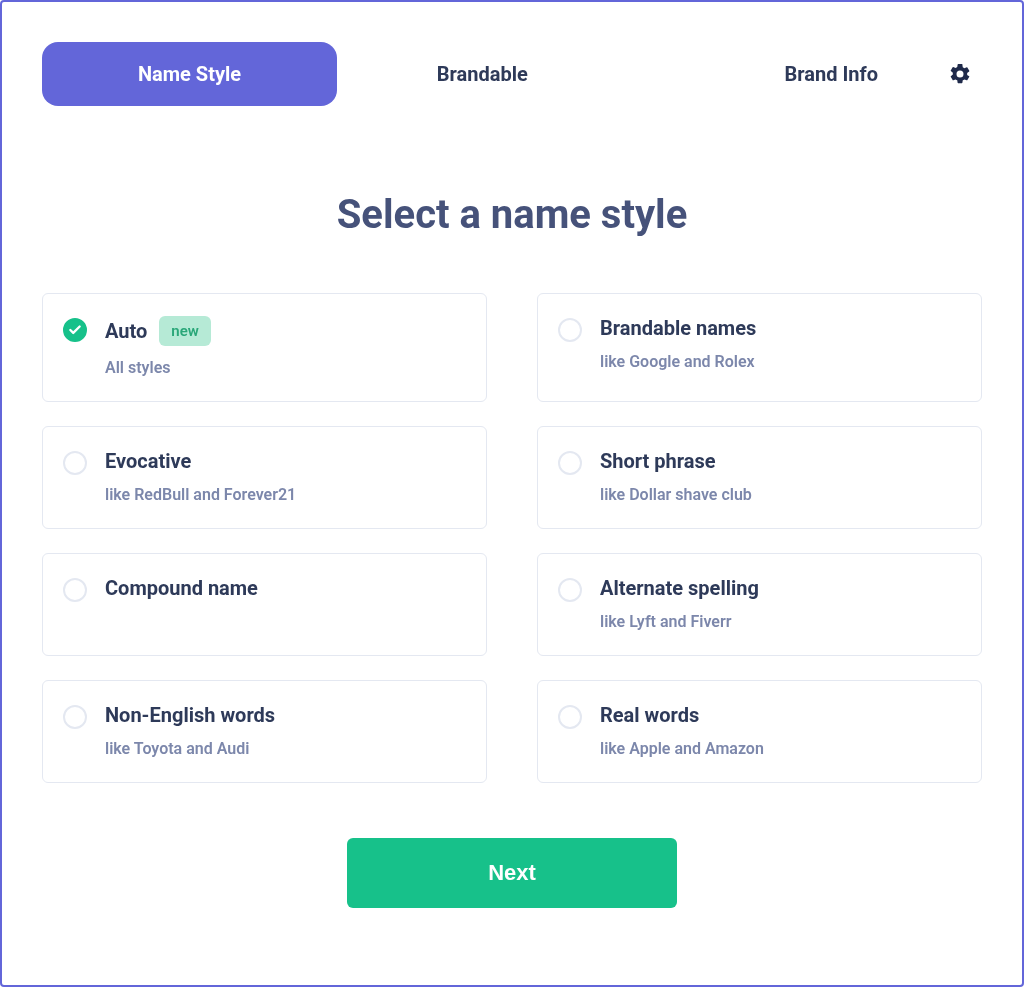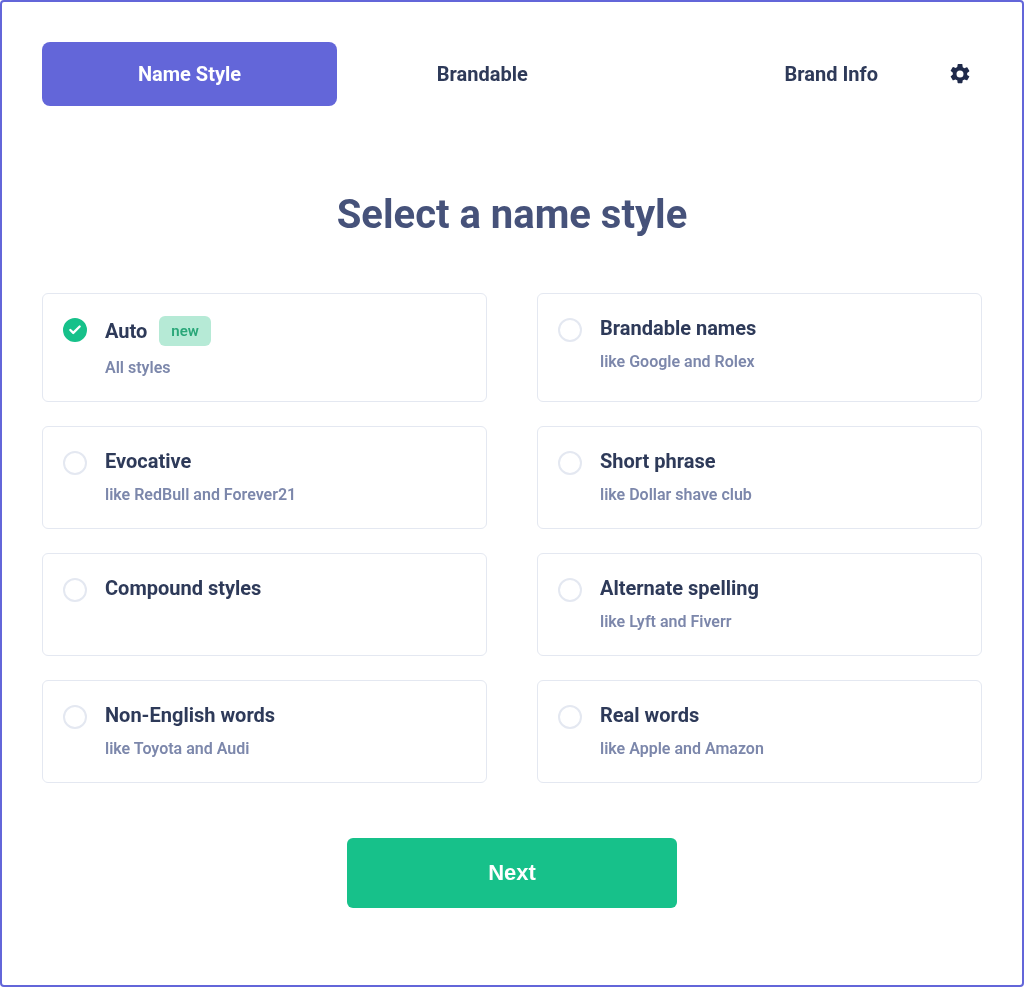"Name Style" .tab { border-radius: 8px -> 16px }
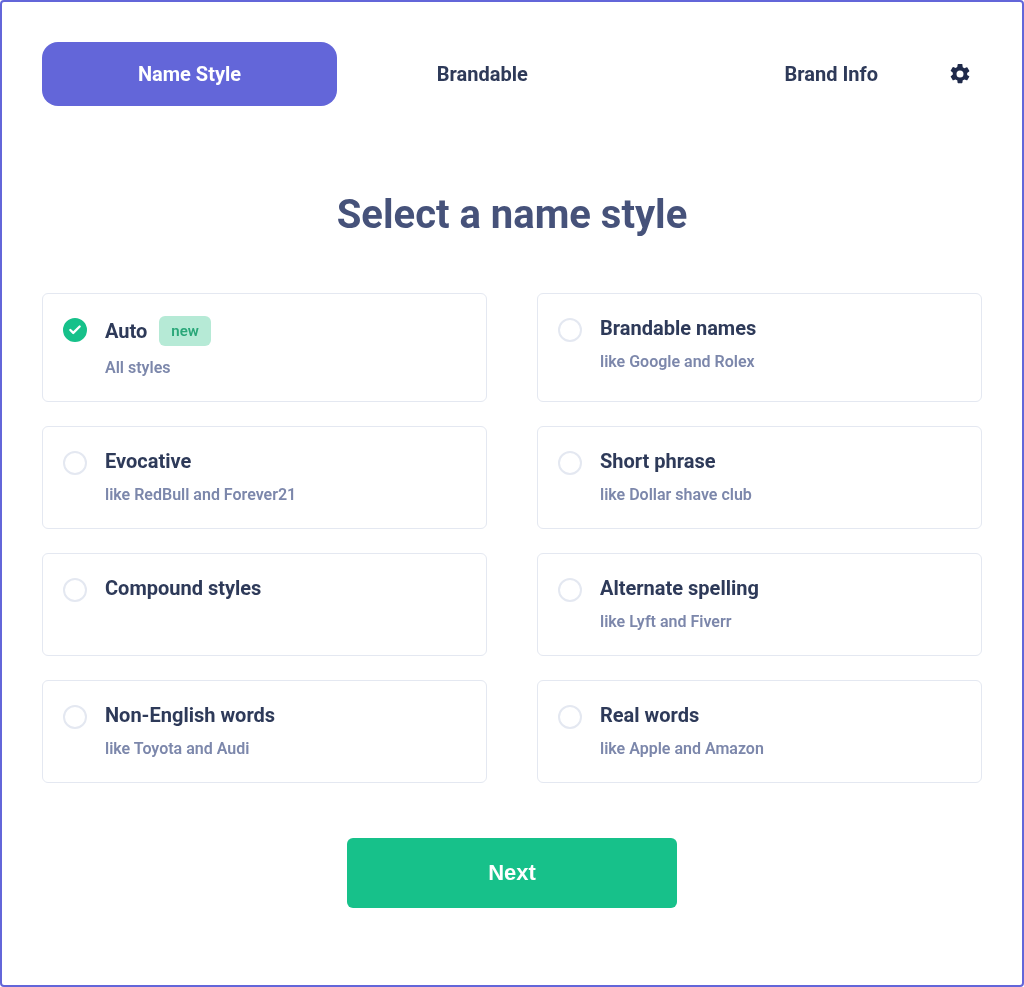"Compound styles" span.card-title { text: styles -> name }
